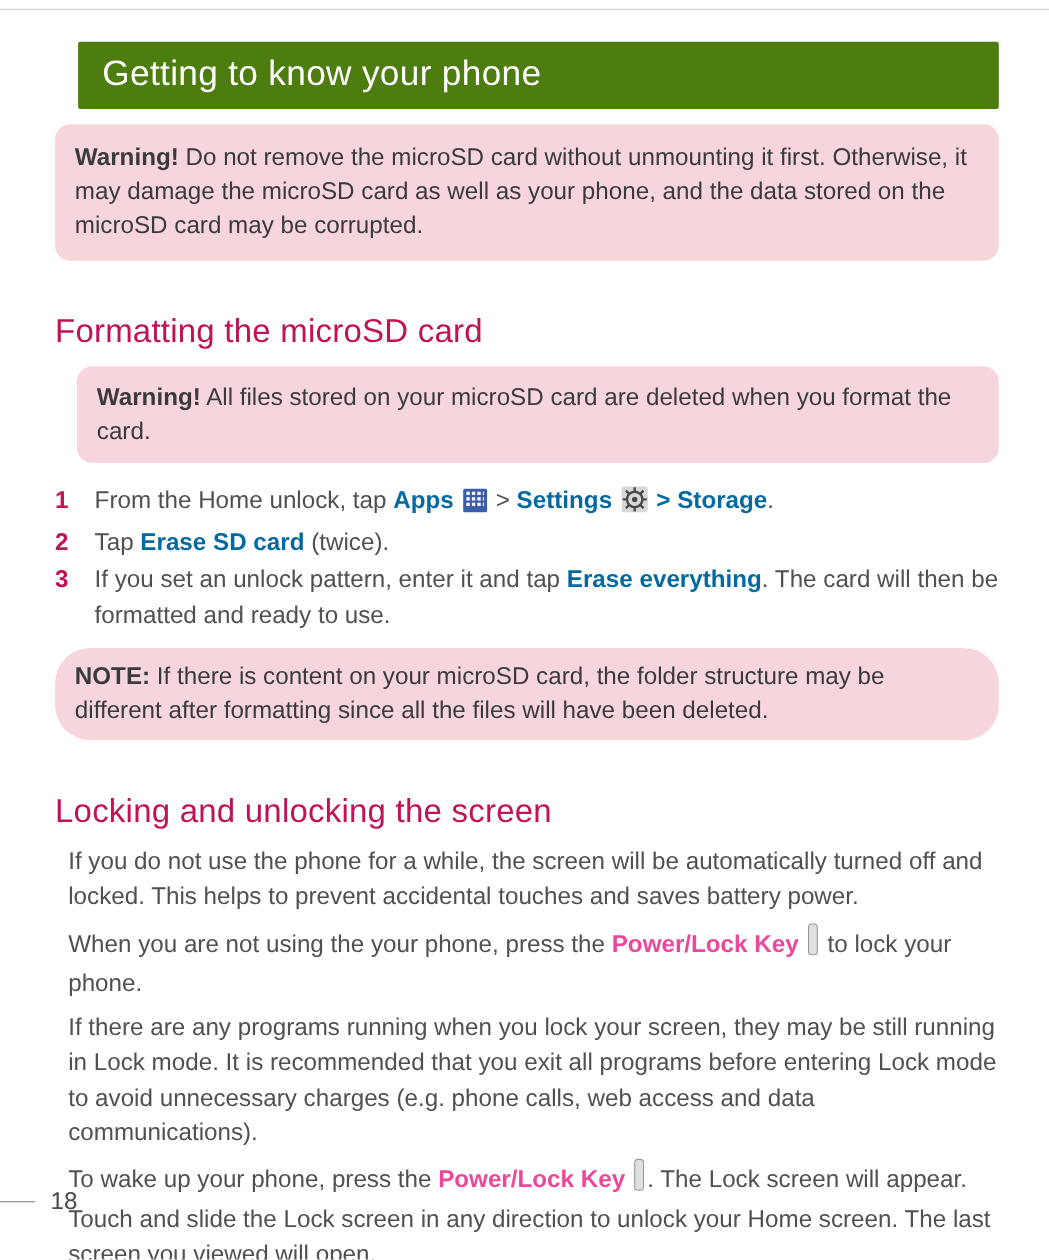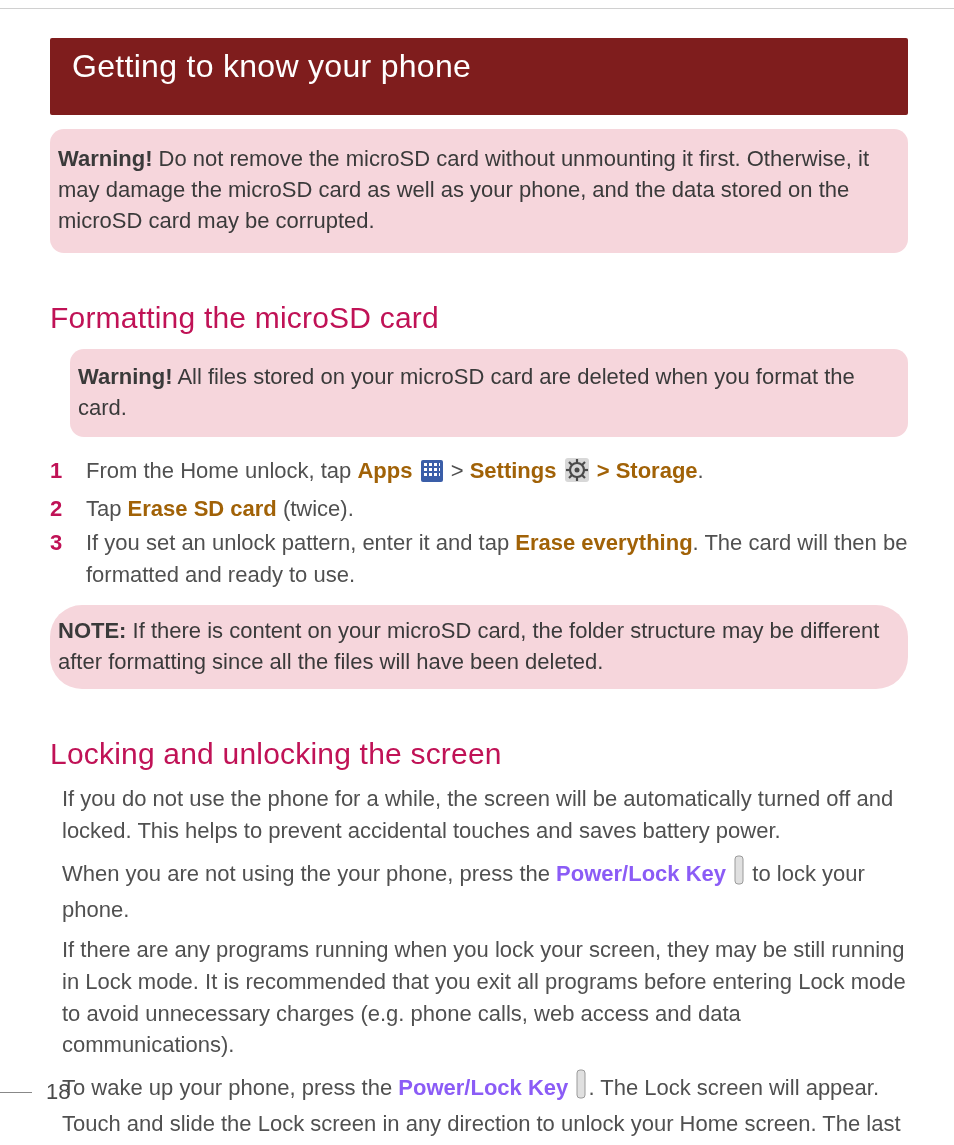"Getting to know your phone" .banner { background: #7f1d1d -> #4d7c0f; margin-left: none -> 21px; padding: 10px 22px 30px 22px -> 10px 22px 14px 22px }
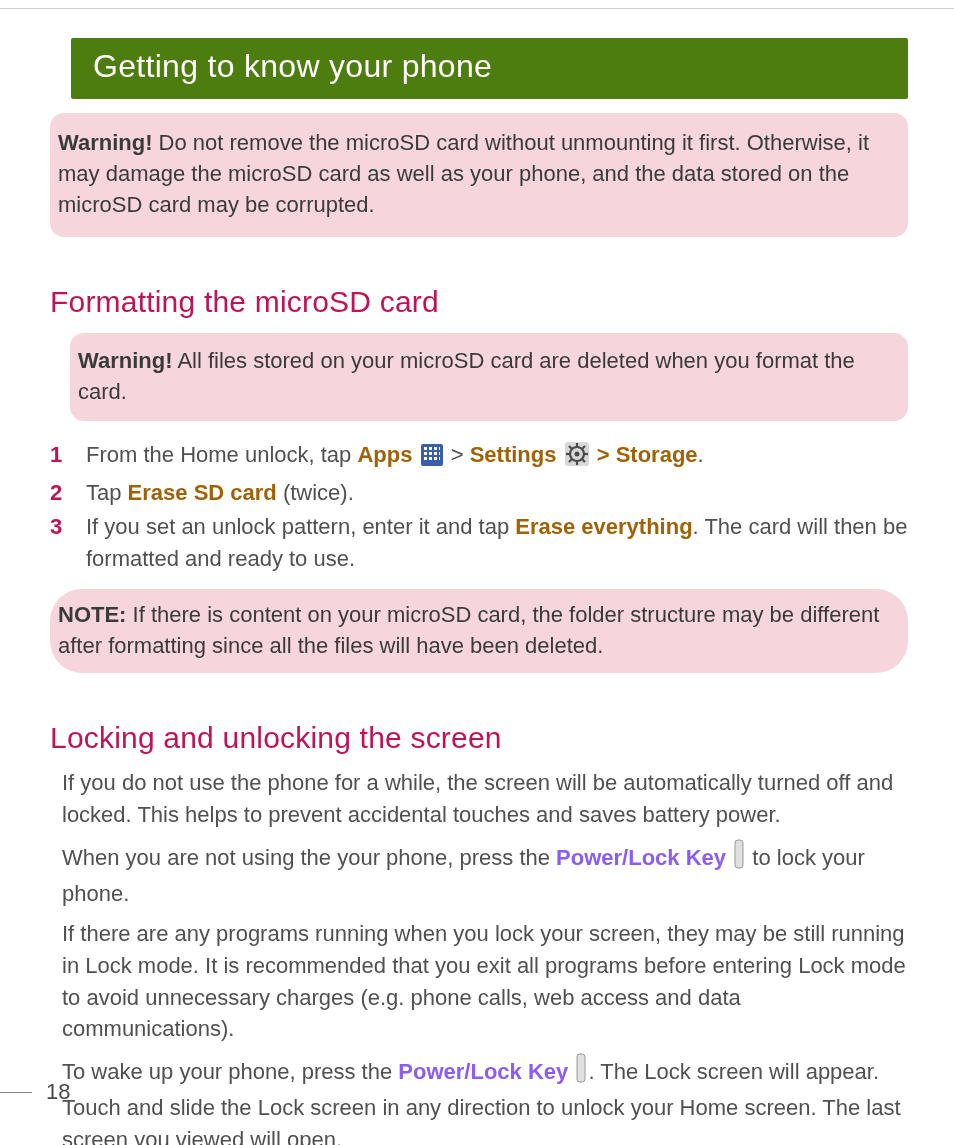"Warning! Do not remove the" .callout { padding: 14px 24px 16px 8px -> 14px 24px 16px 18px }
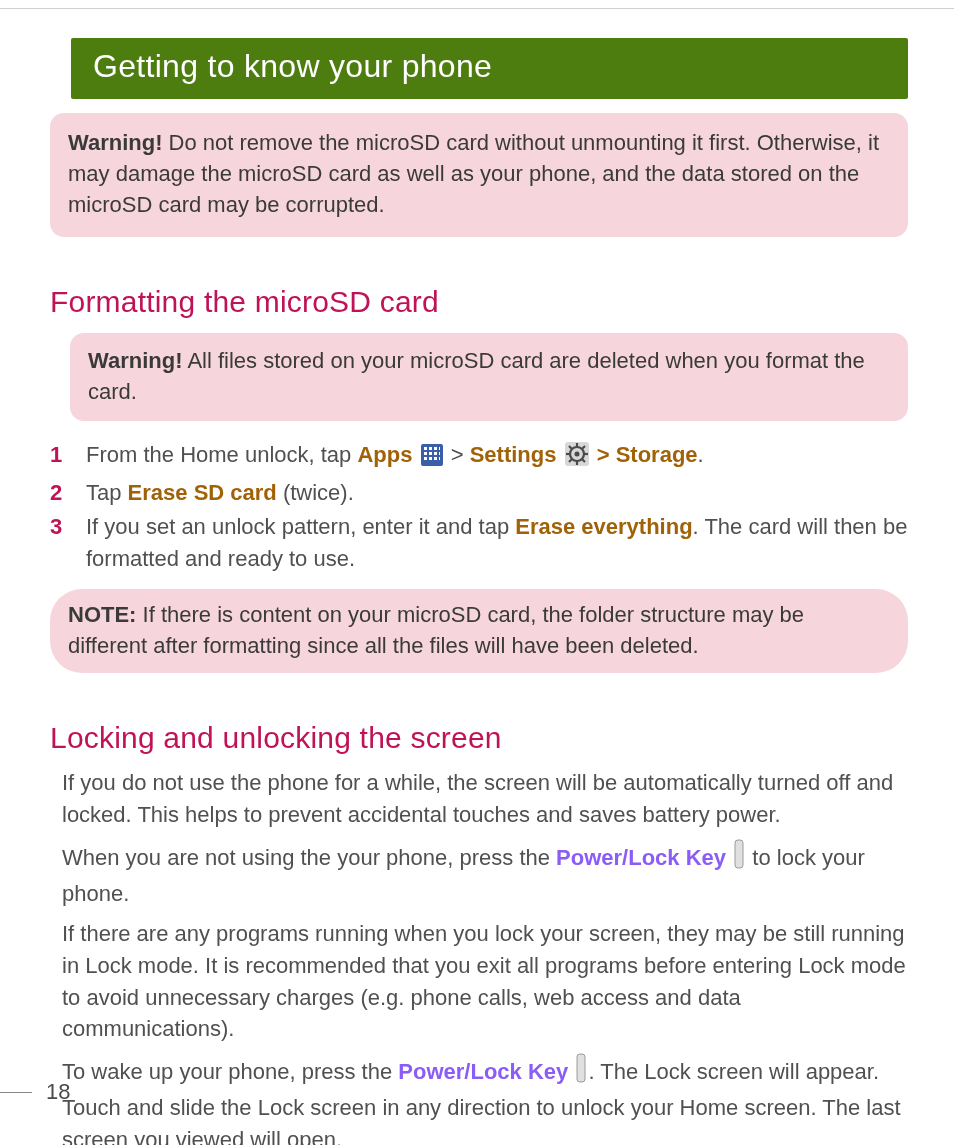"Apps" .step-body b { color: #a16207 -> #0369a1 }
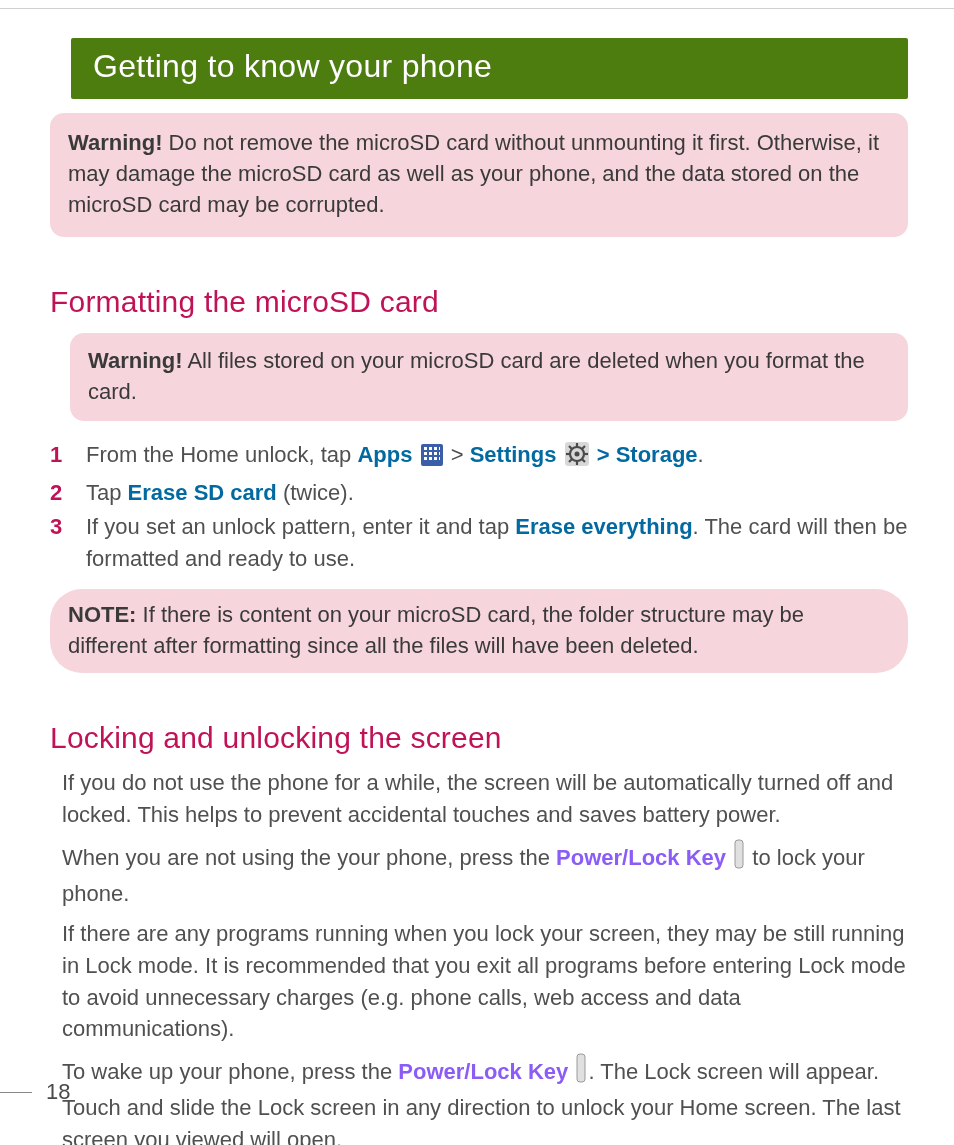"Power/Lock Key" .para b { color: #8b5cf6 -> #ec4899 }
